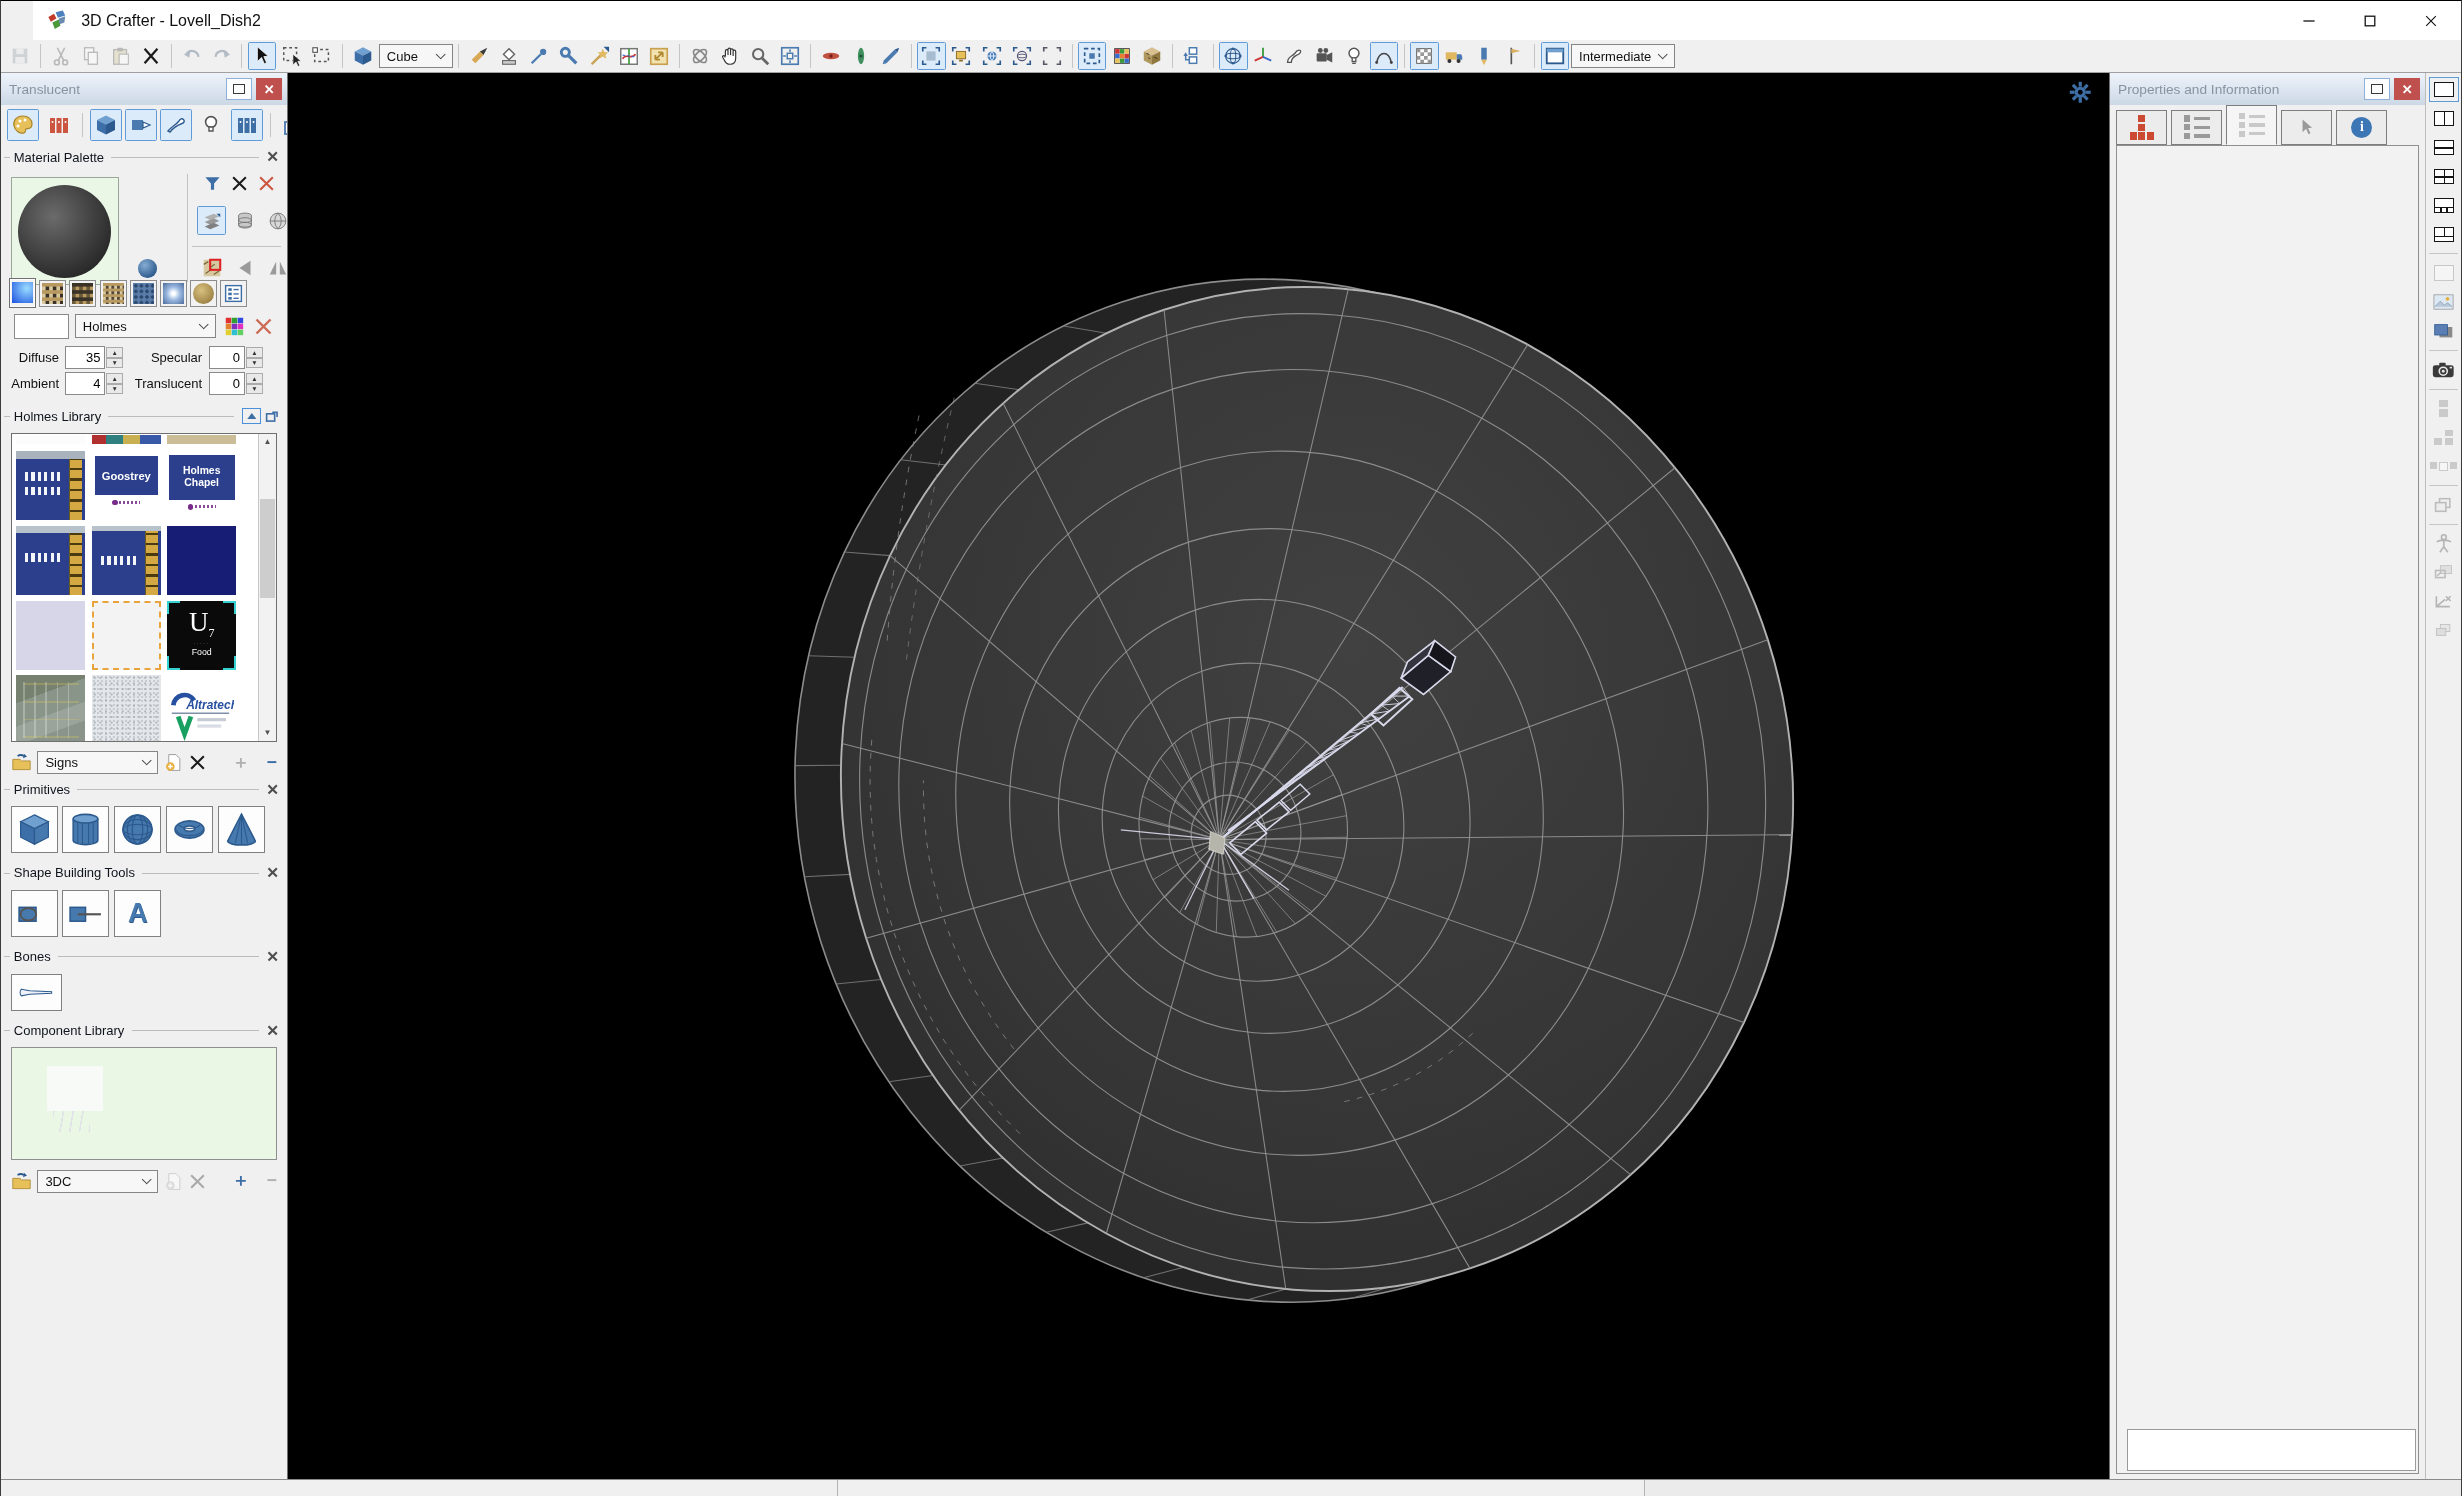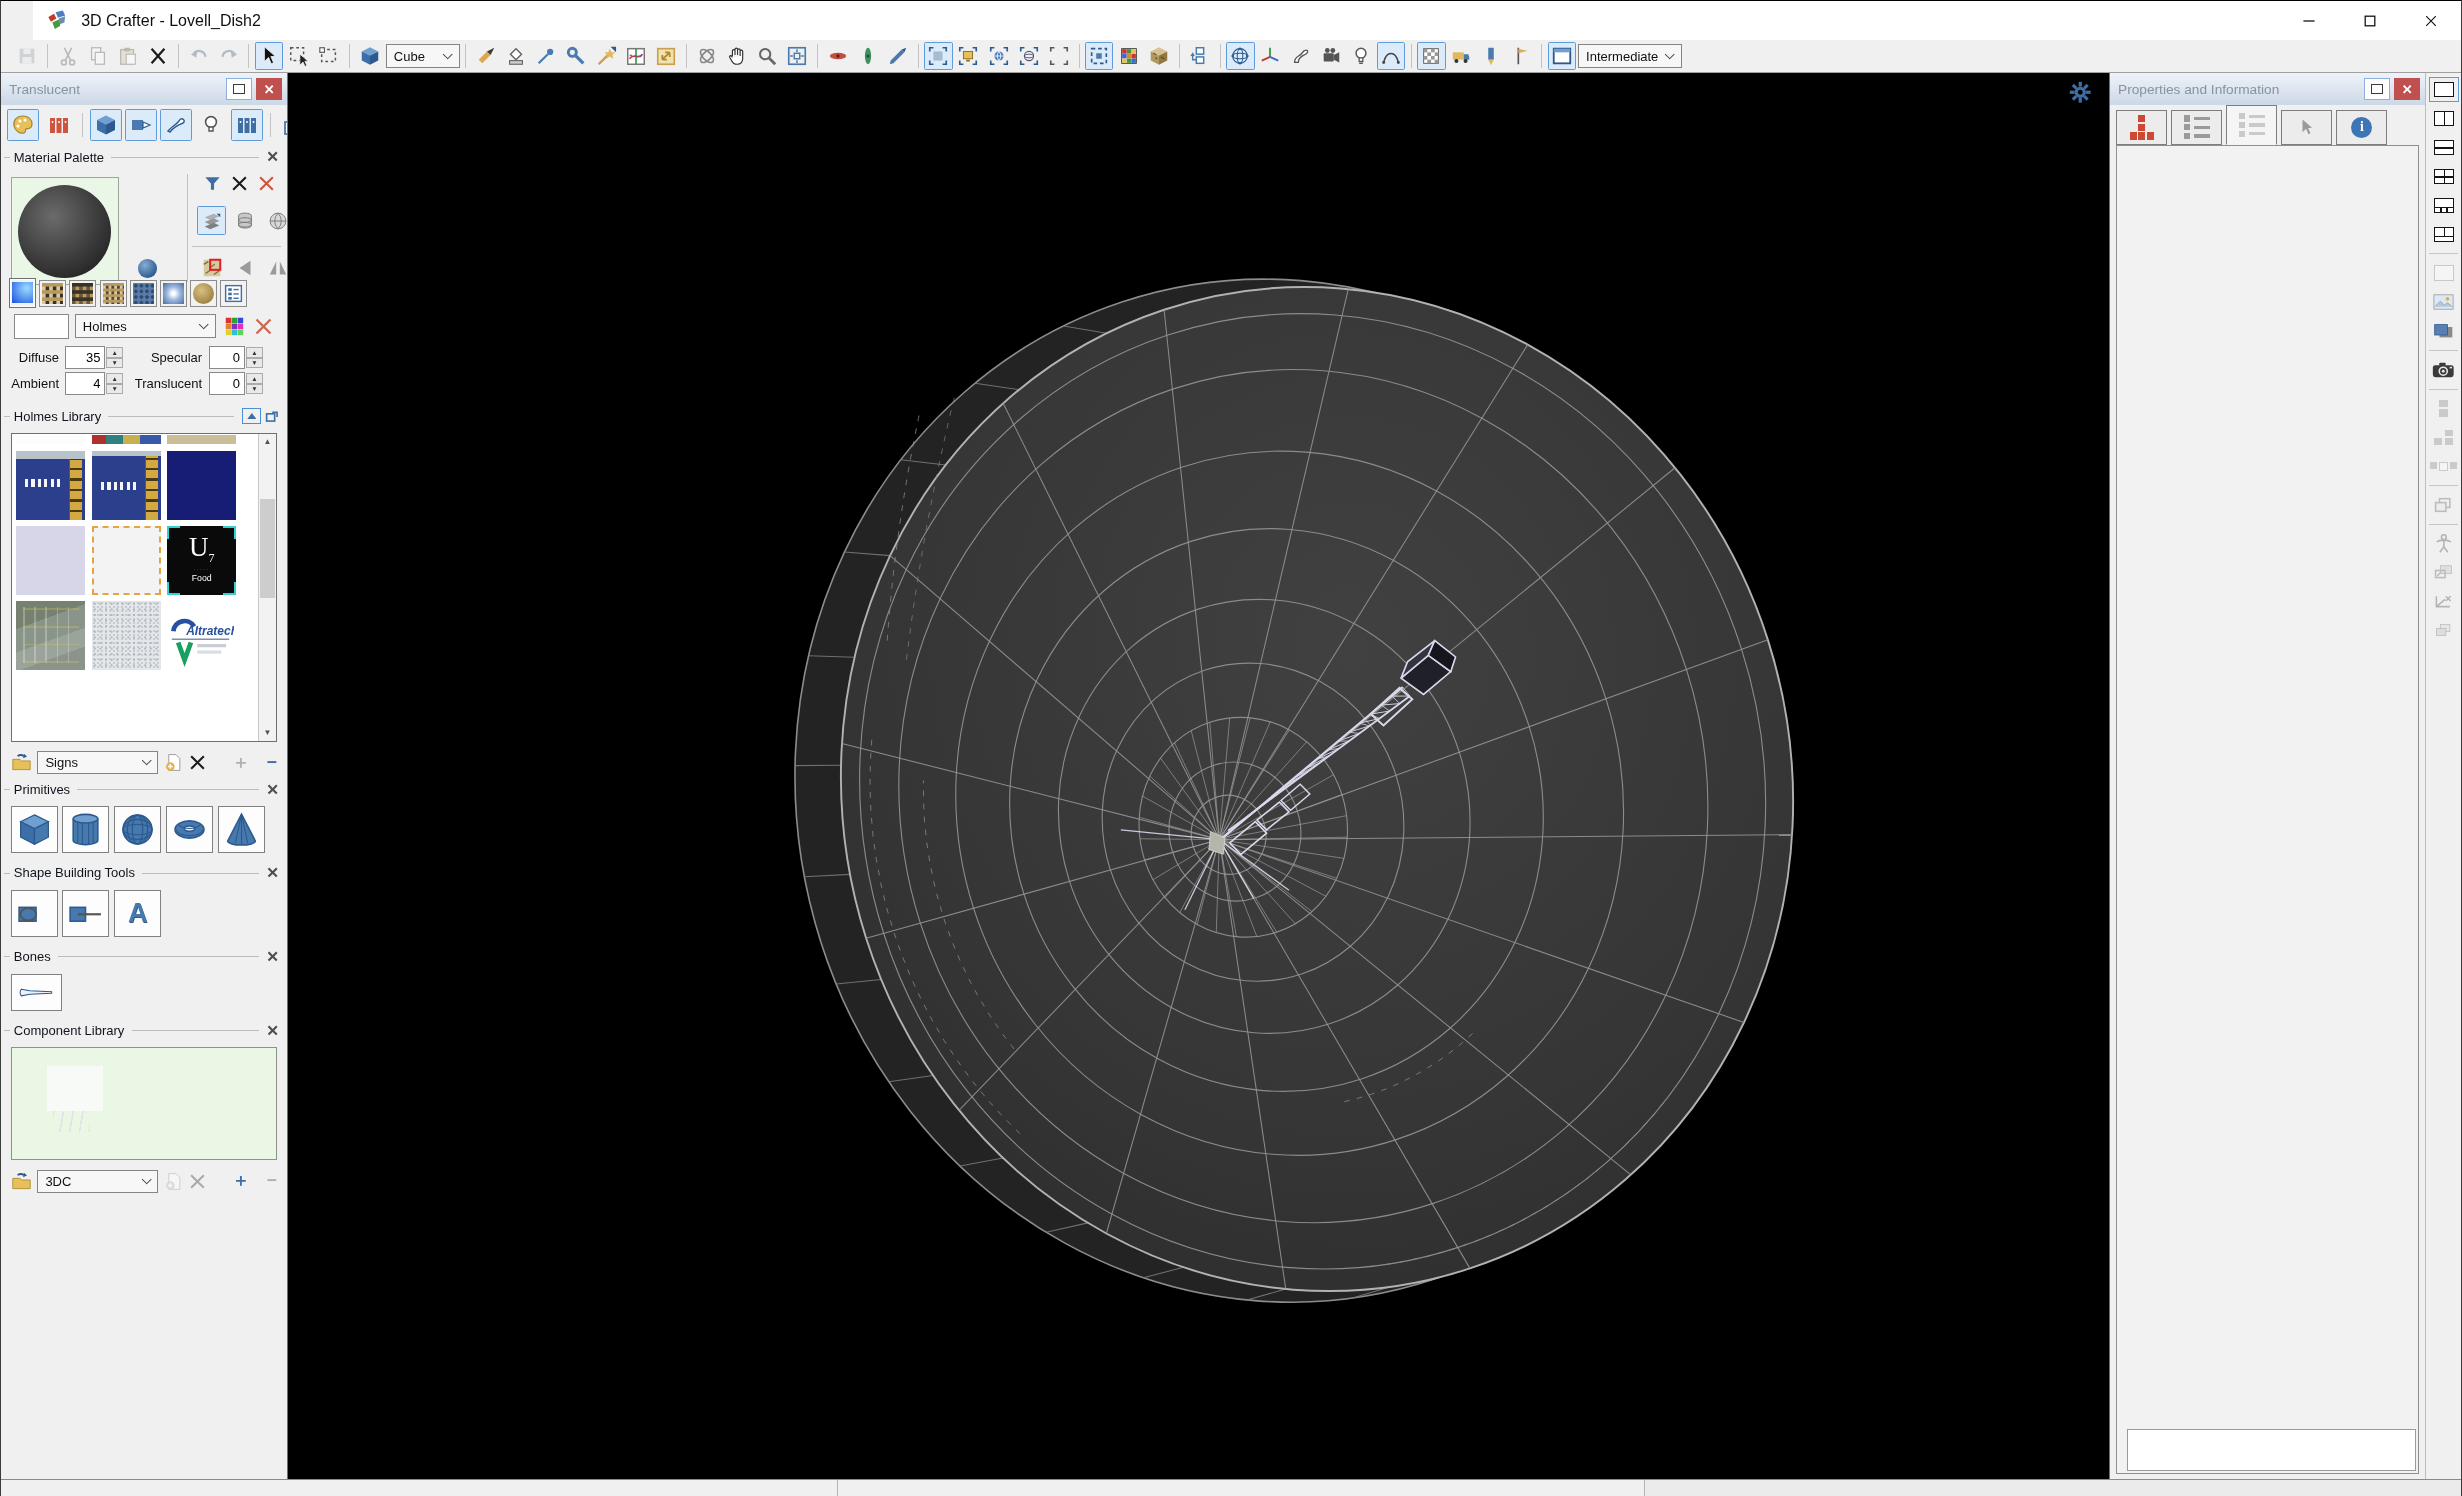"Cube" .toolbar { padding: 0 12px -> 0 5px }
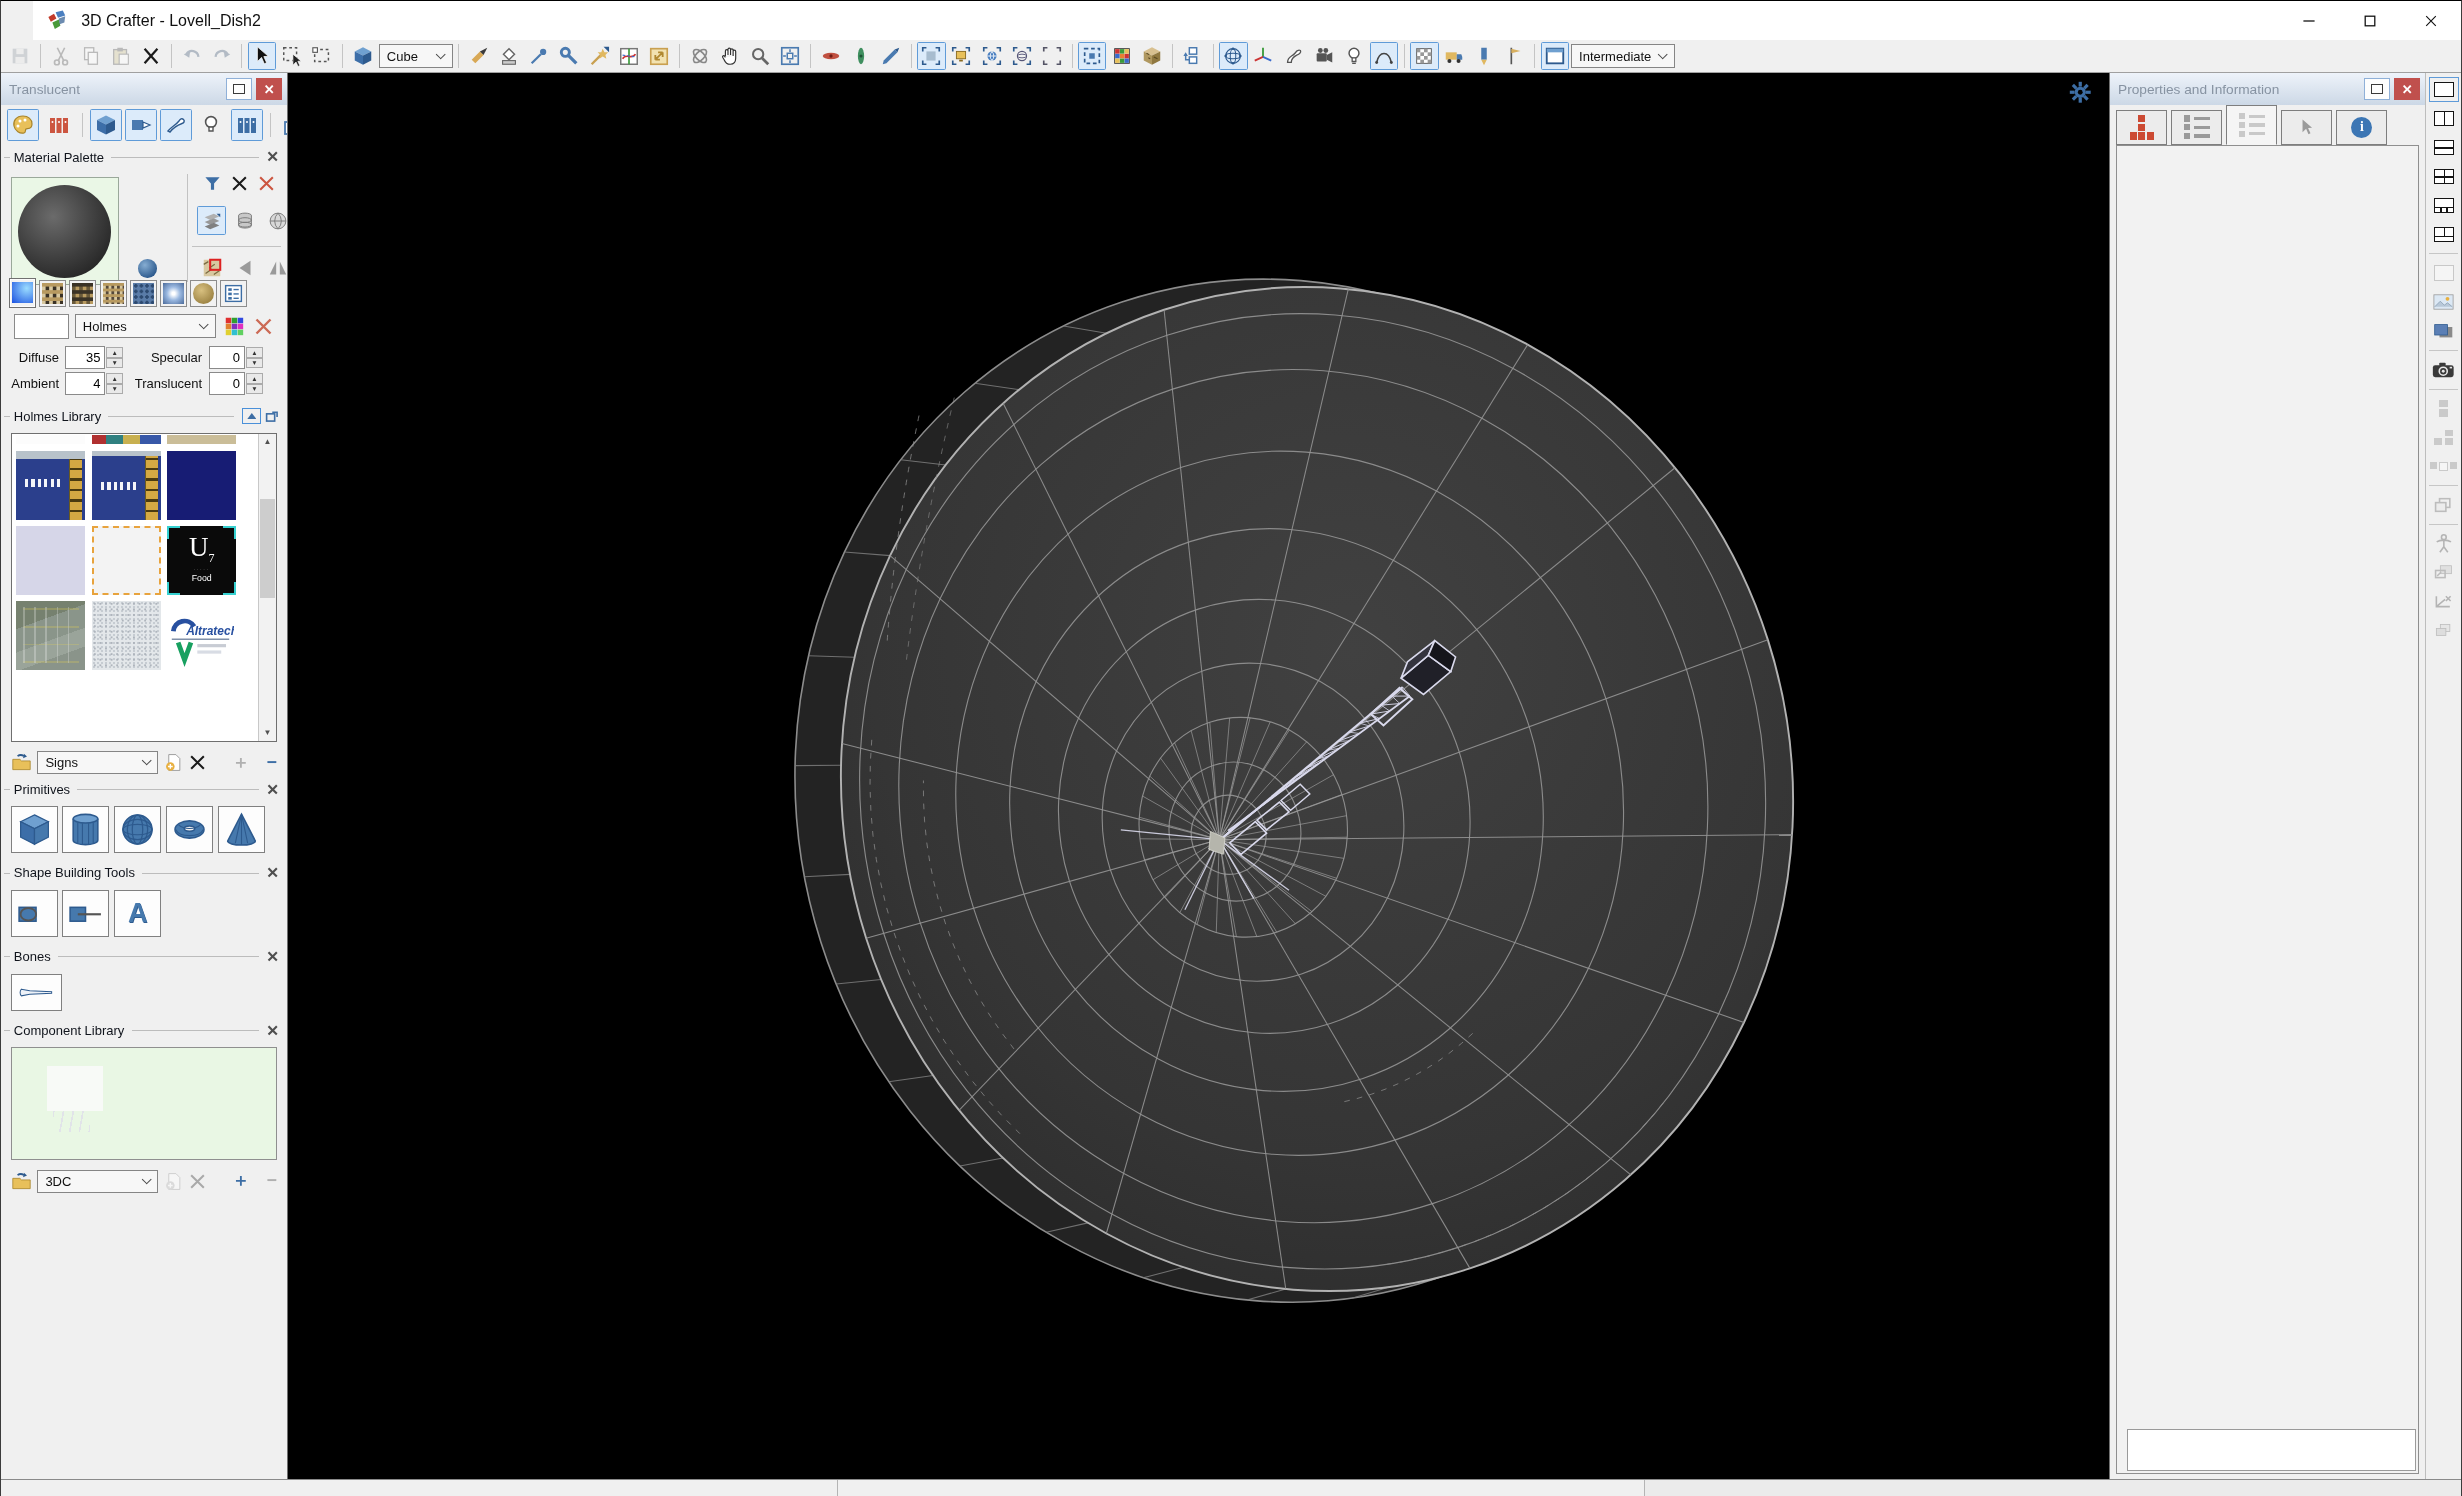"Goostrey" div.trow { html: none -> <div> <div> <span></span> <span></span> <div> <div></div> <div></div> </div> </div> <div> <div>Goostrey</div> <div> <i></i> <b></b> </div> </div> <div> <div>Holmes Chapel</div> <div> <i></i> <b></b> </div> </div> </div> }
